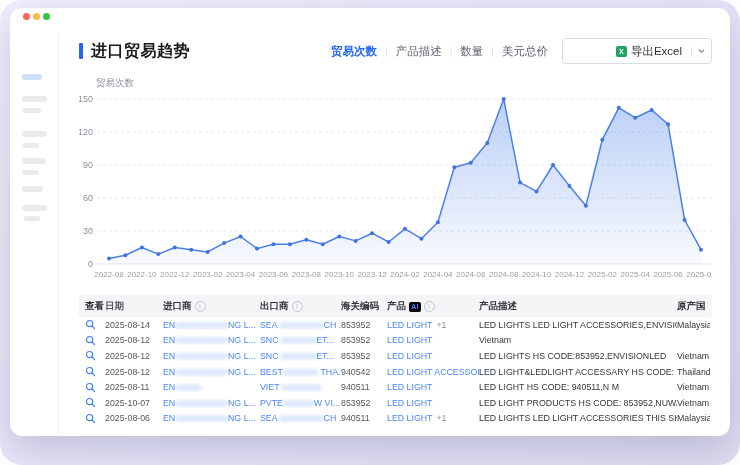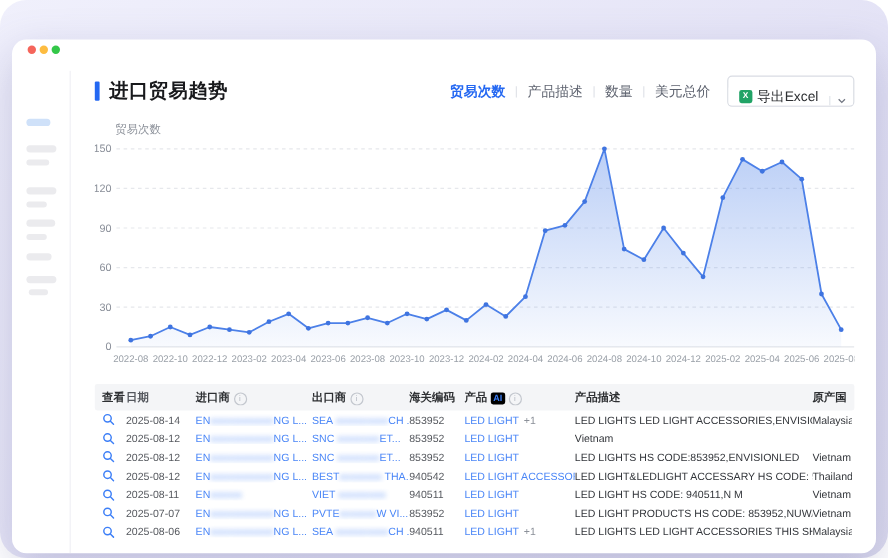"进口贸易趋势" .window { top: 33px -> 8px }
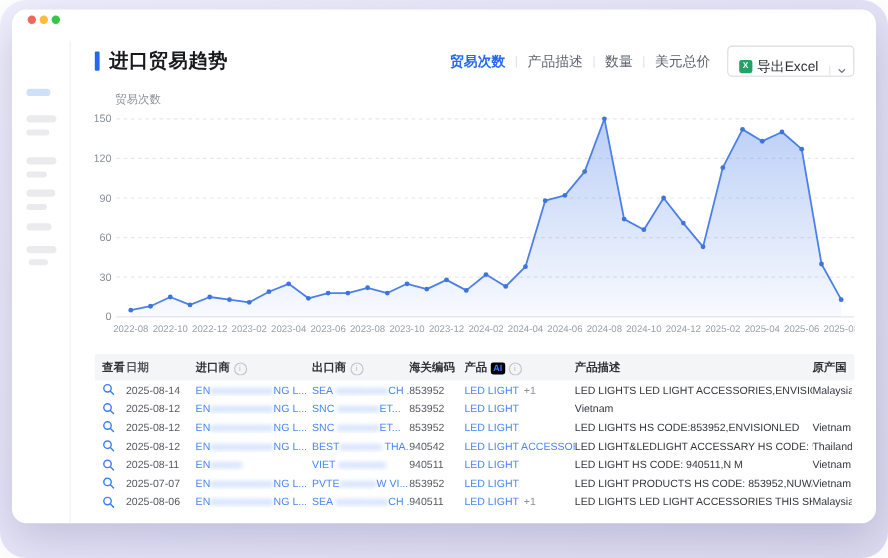"导出Excel" .export-group { align-items: flex-end -> center; padding-left: none -> 44px }
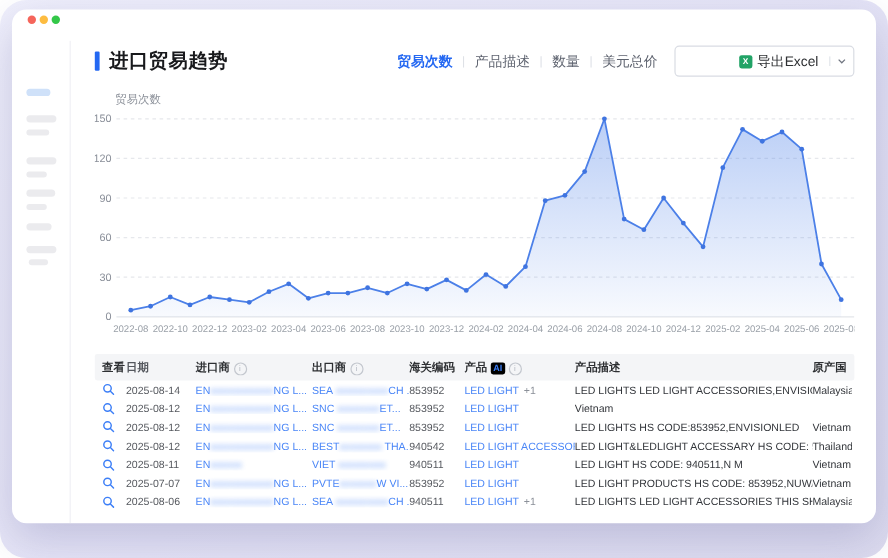"2025-07-07" div.c { text: 2025-07-07 -> 2025-10-07 }
